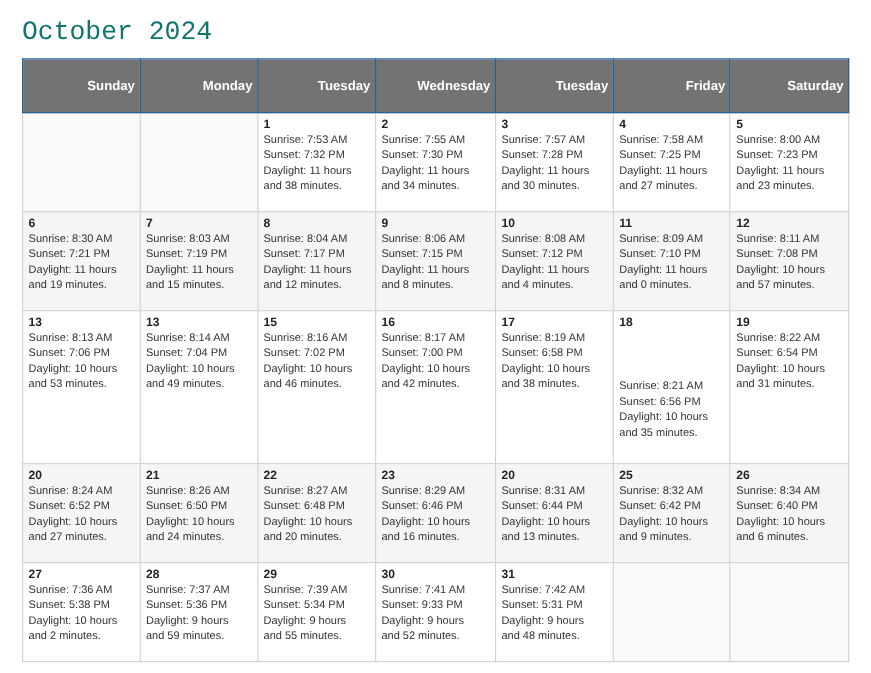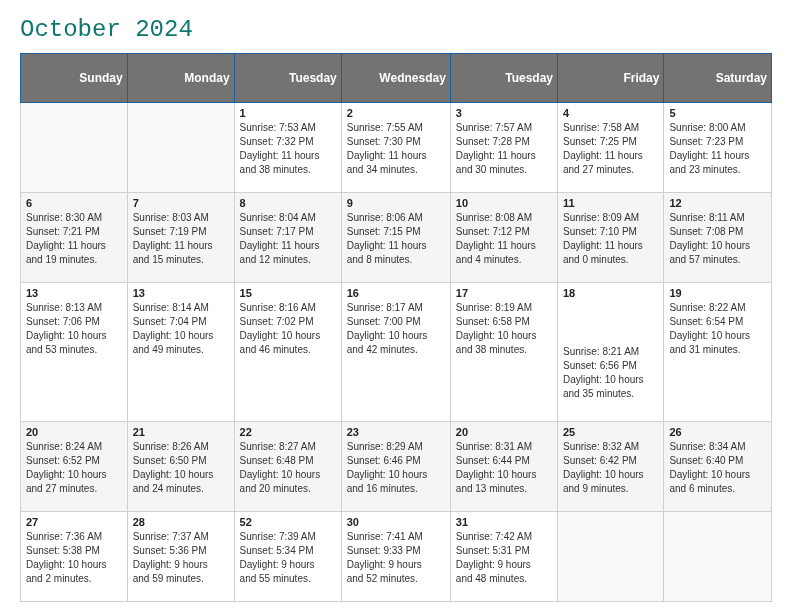"52" div.day-num { text: 52 -> 29 }
